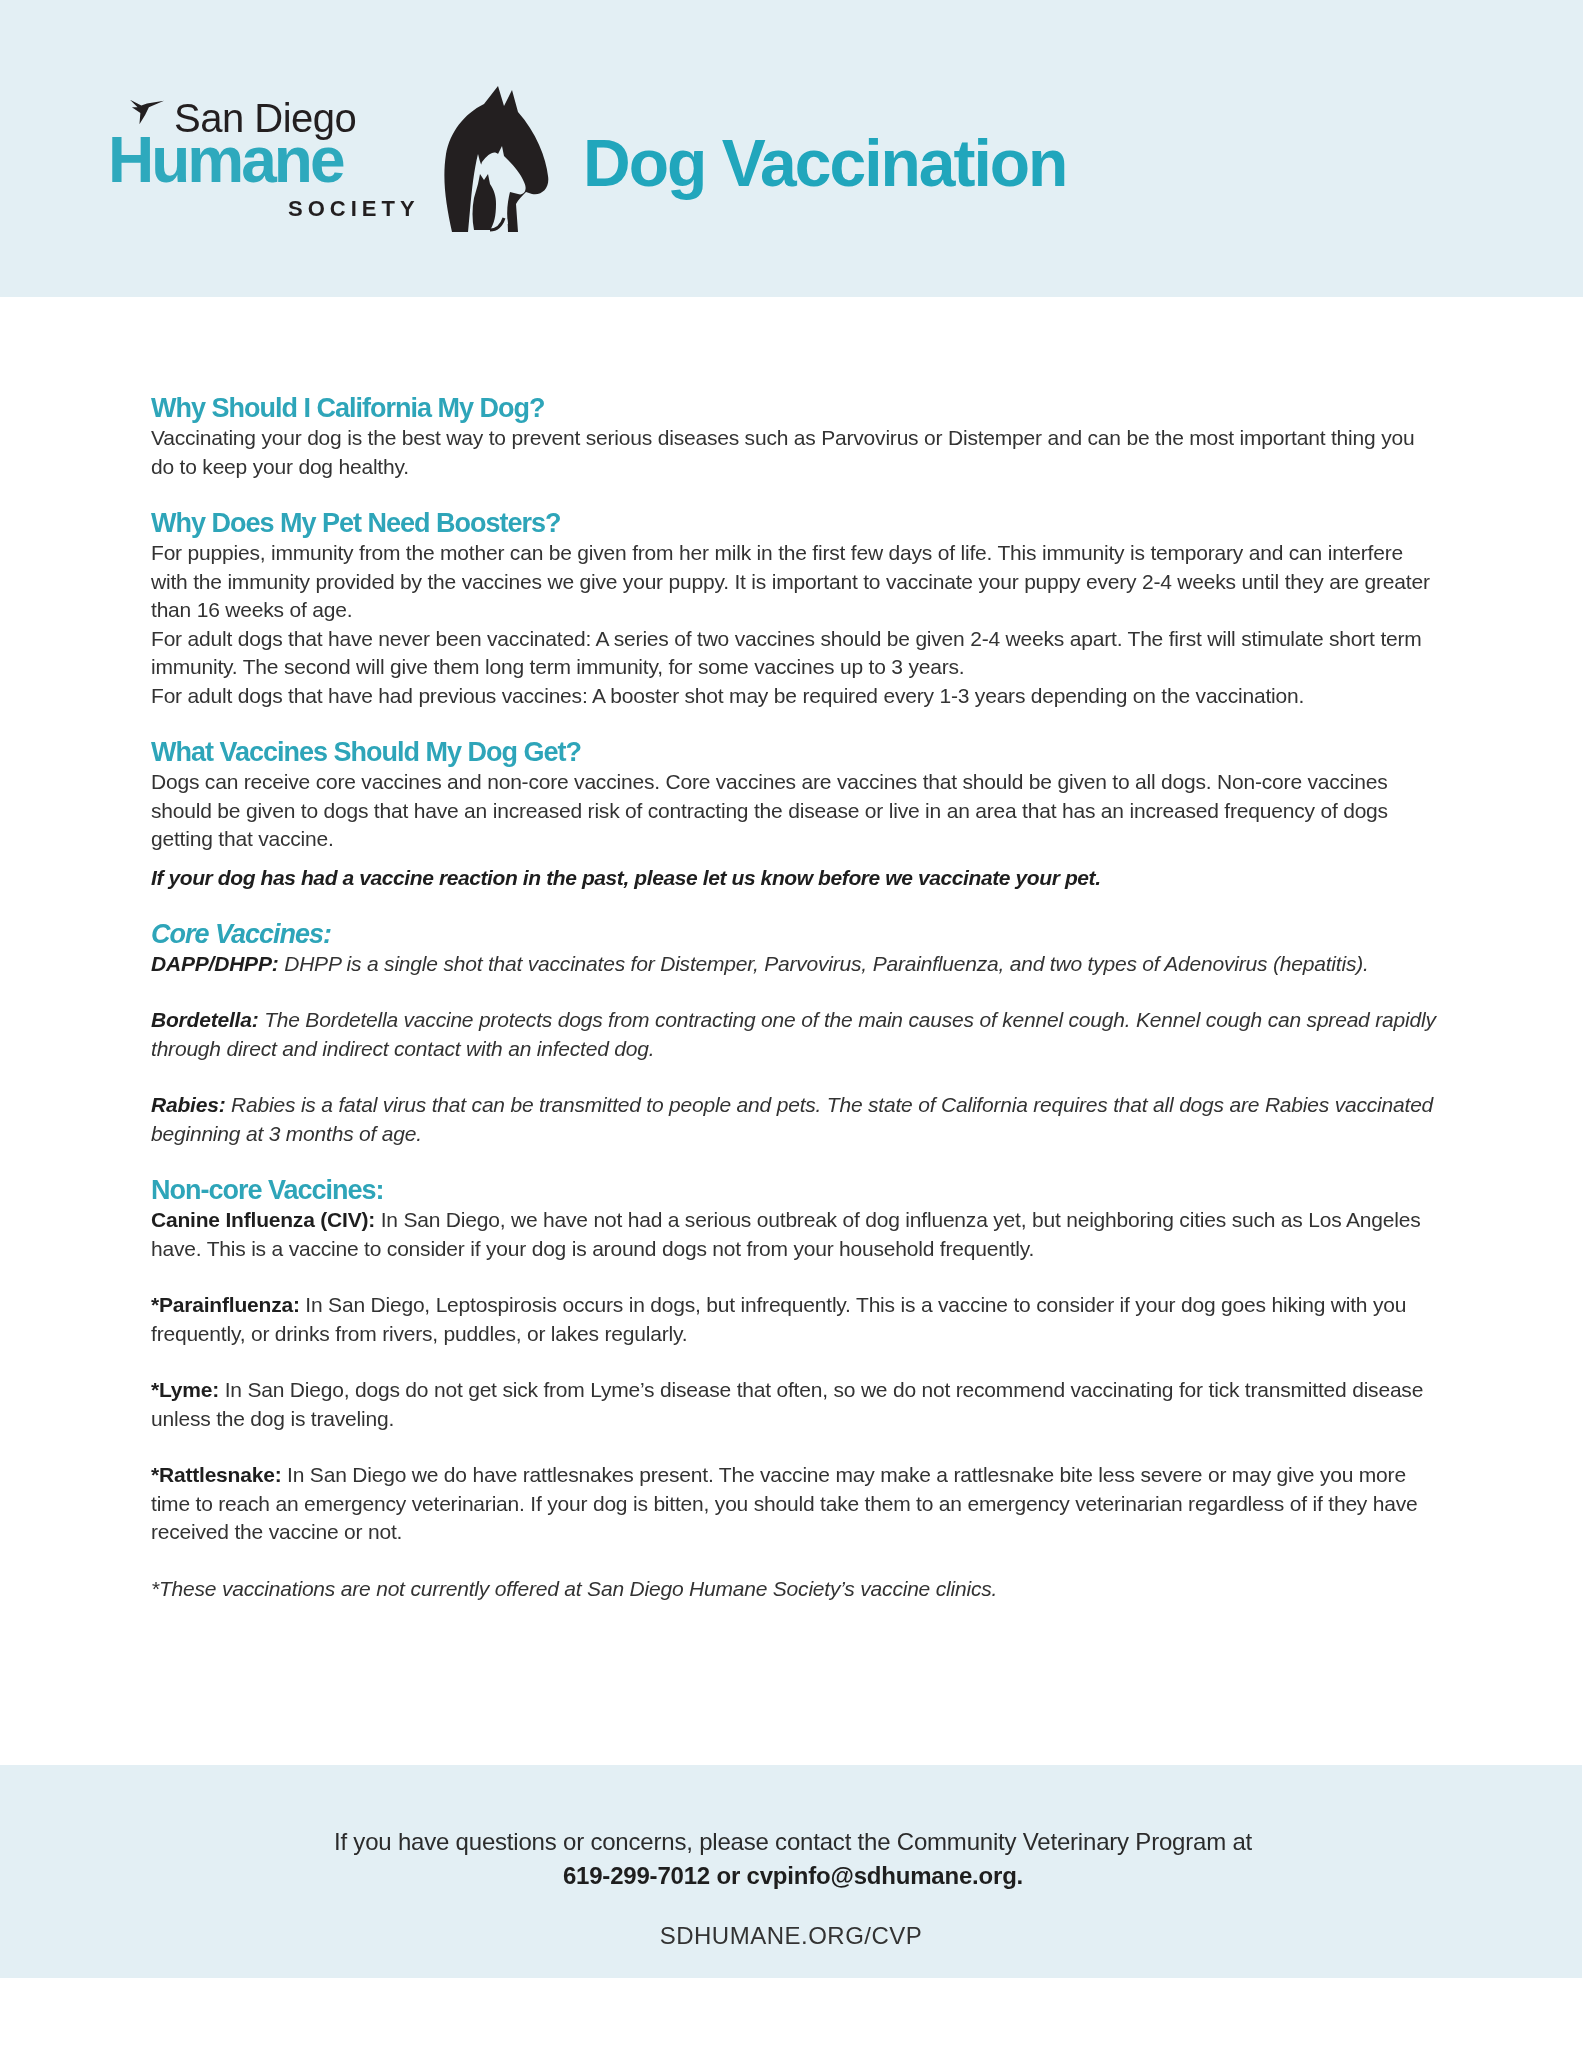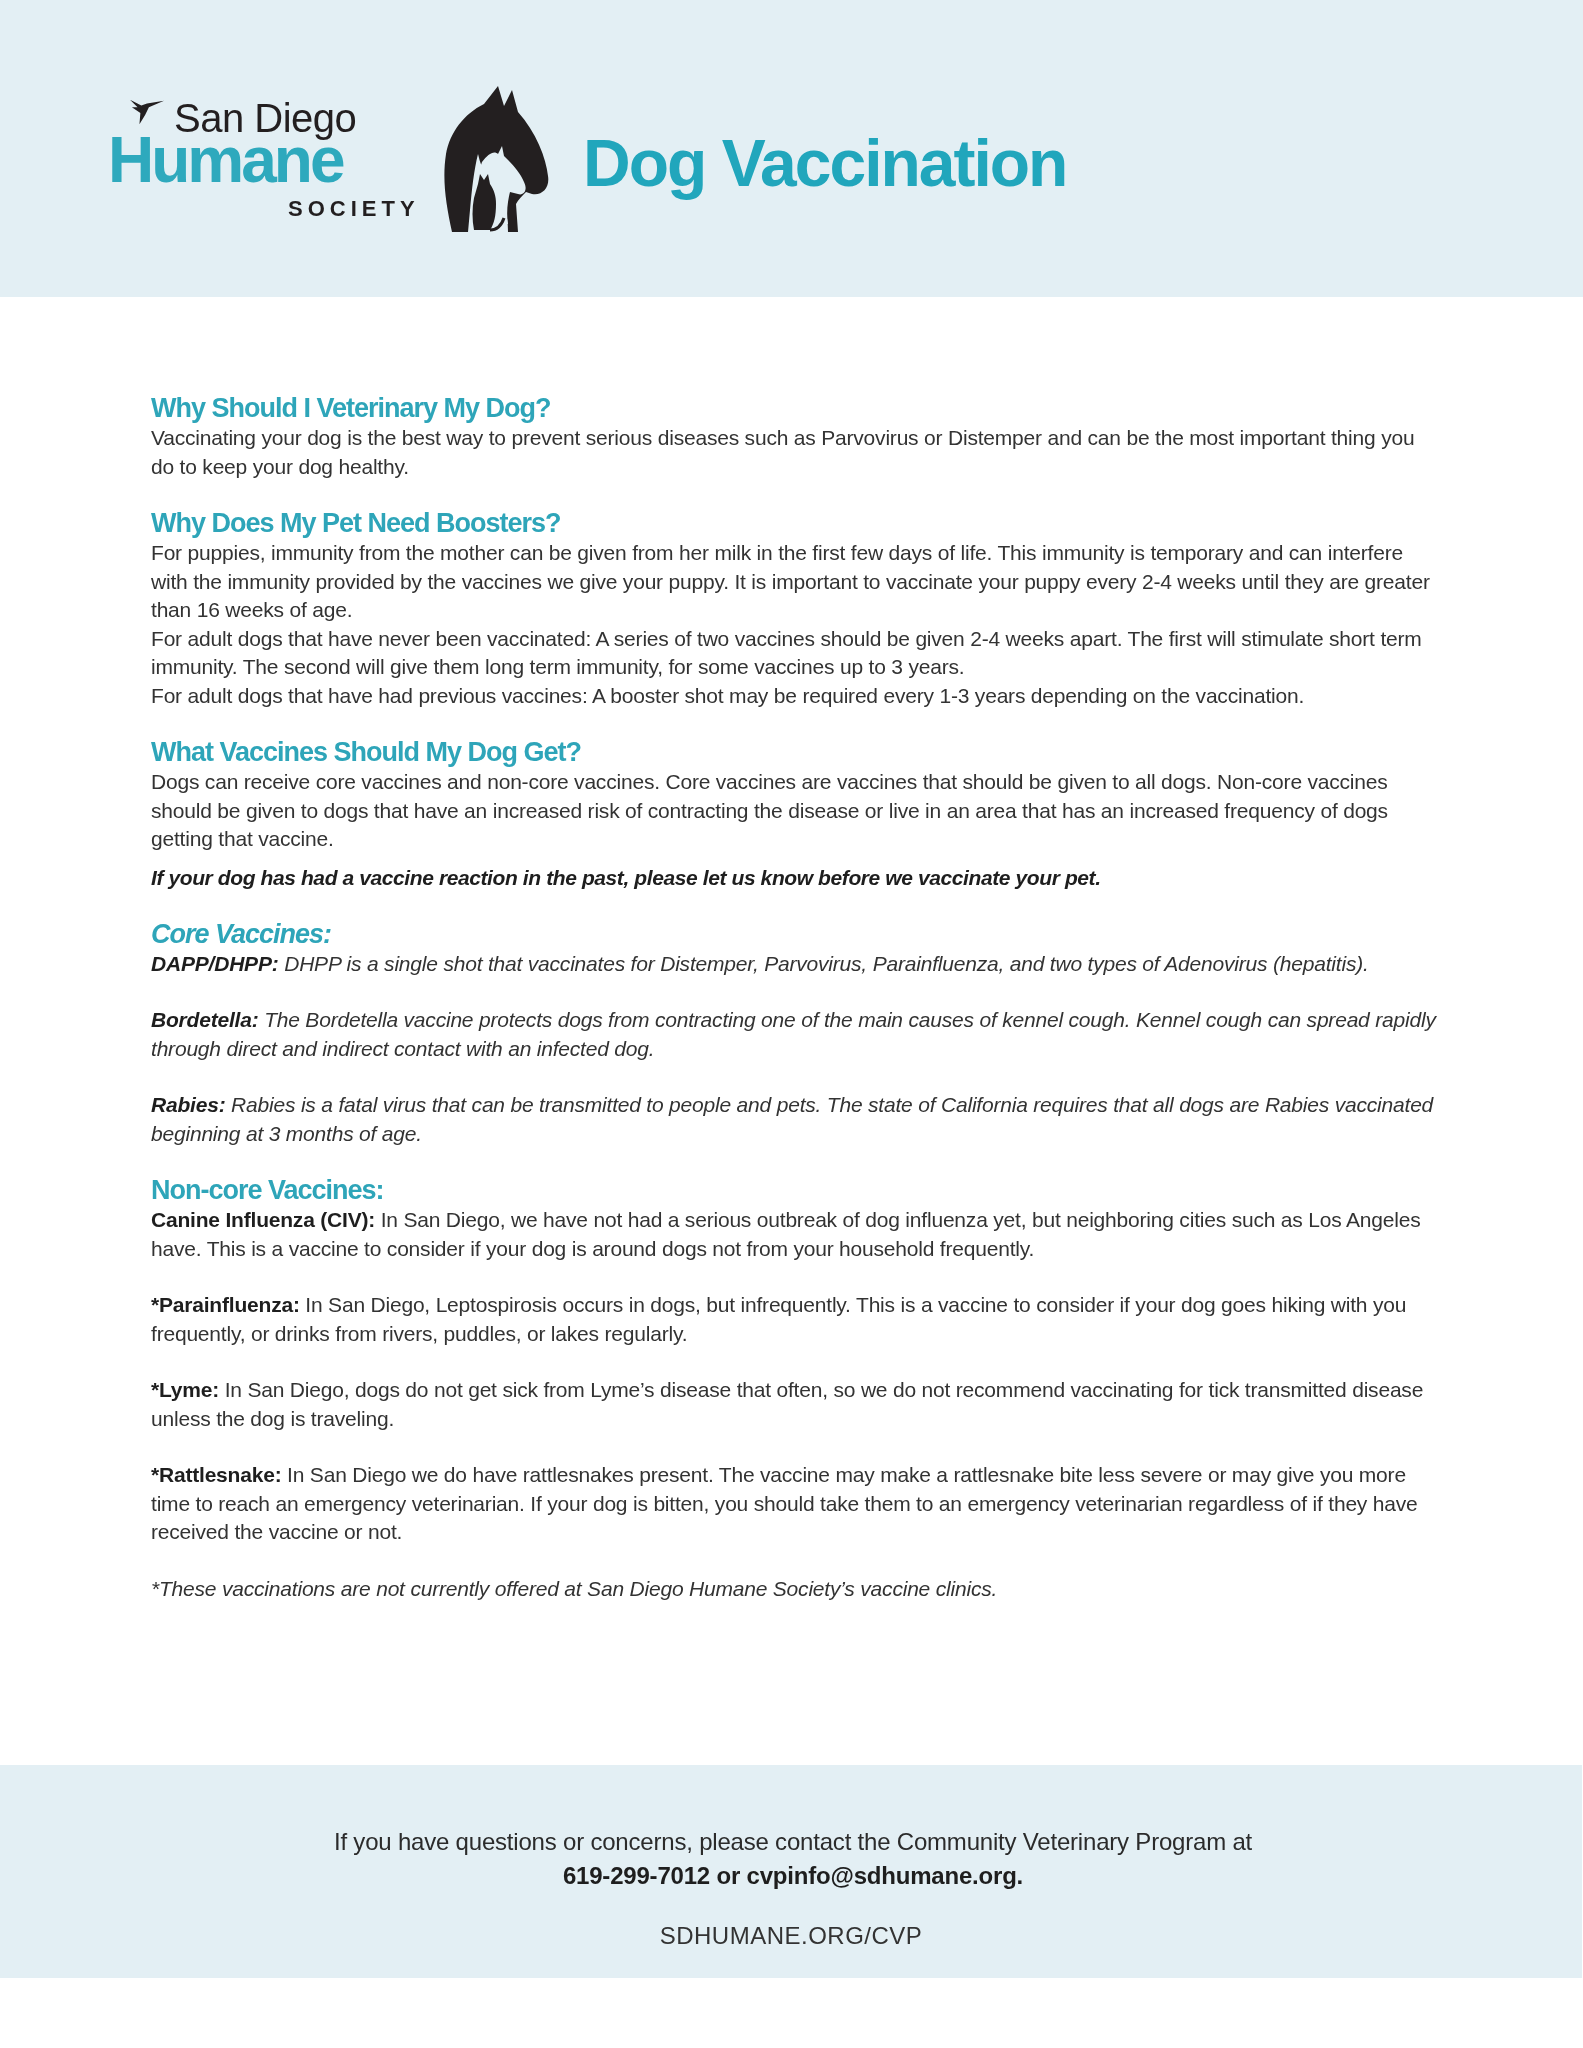"Why Should I Veterinary My" h2.section-heading { text: Veterinary -> California }
